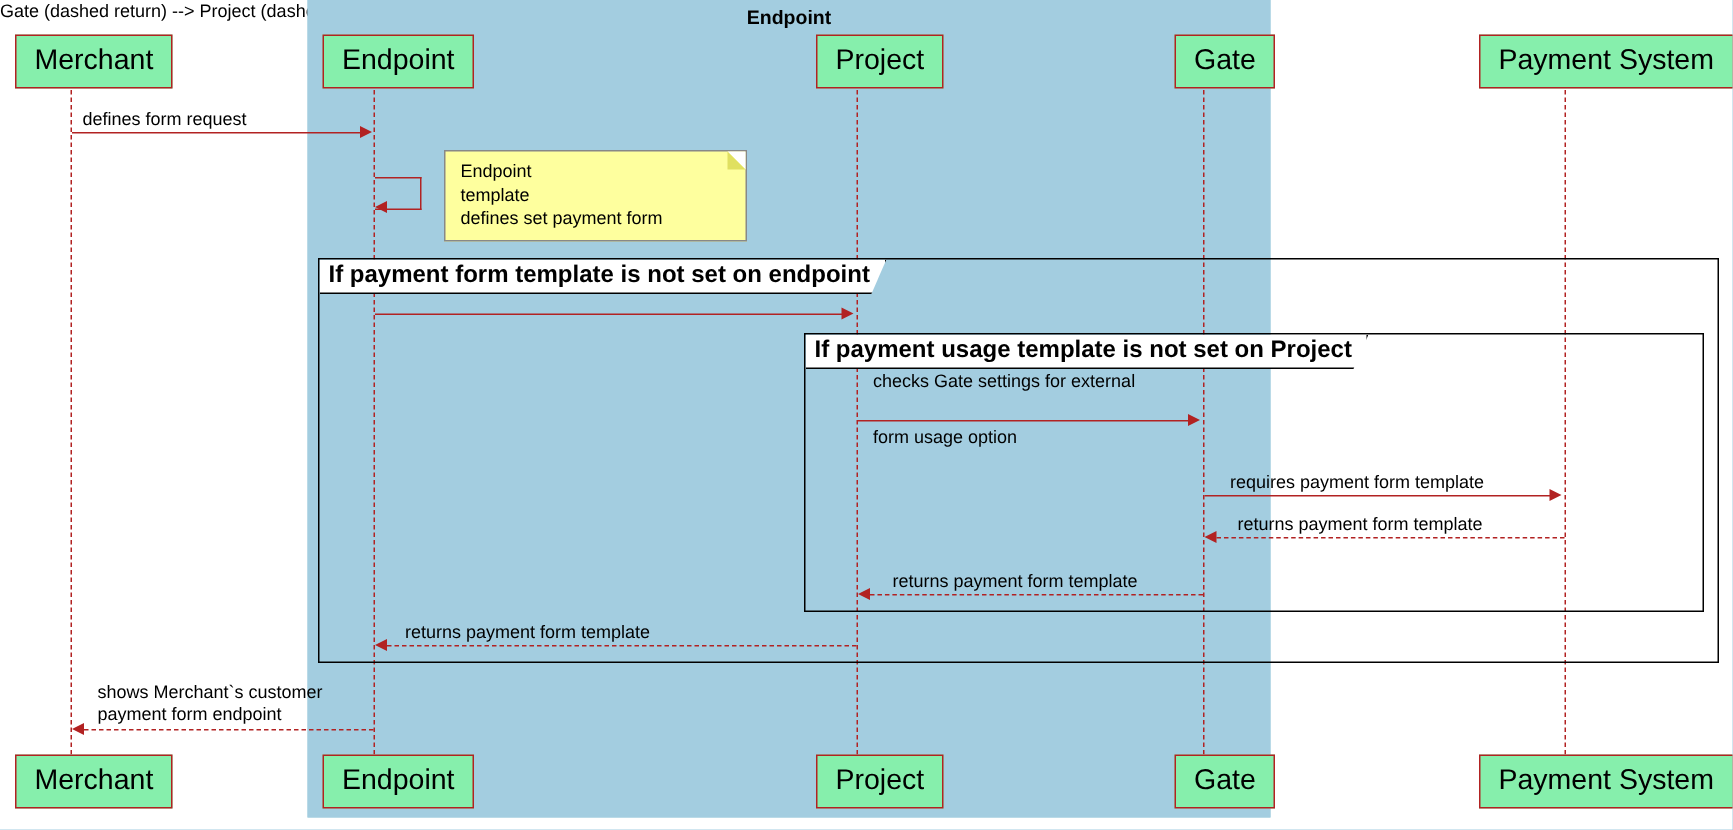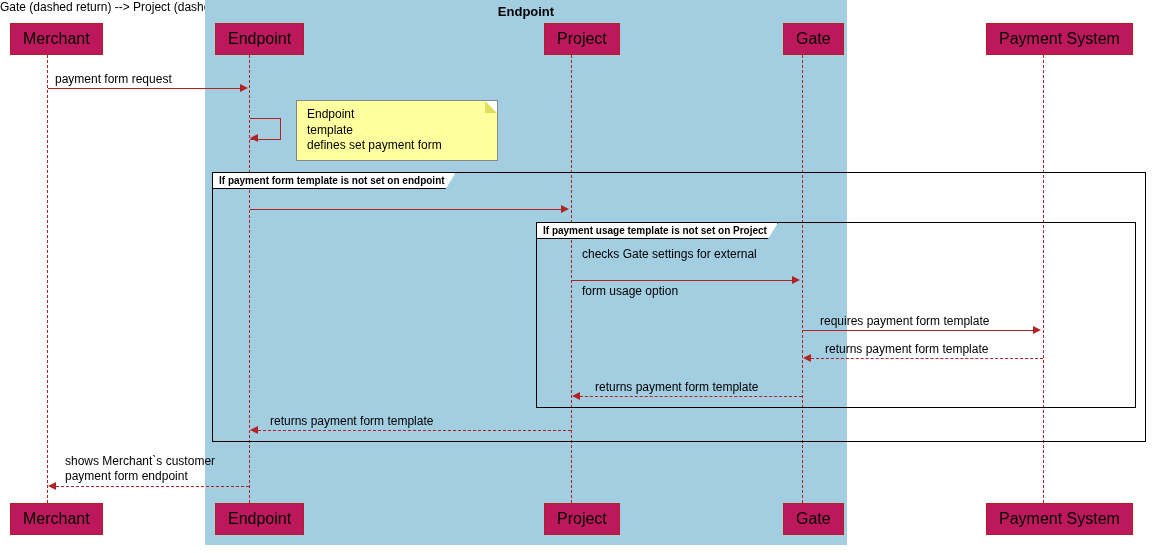"Merchant" .participant { background: #be185d -> #86efac; font-size: 16px -> 19px }
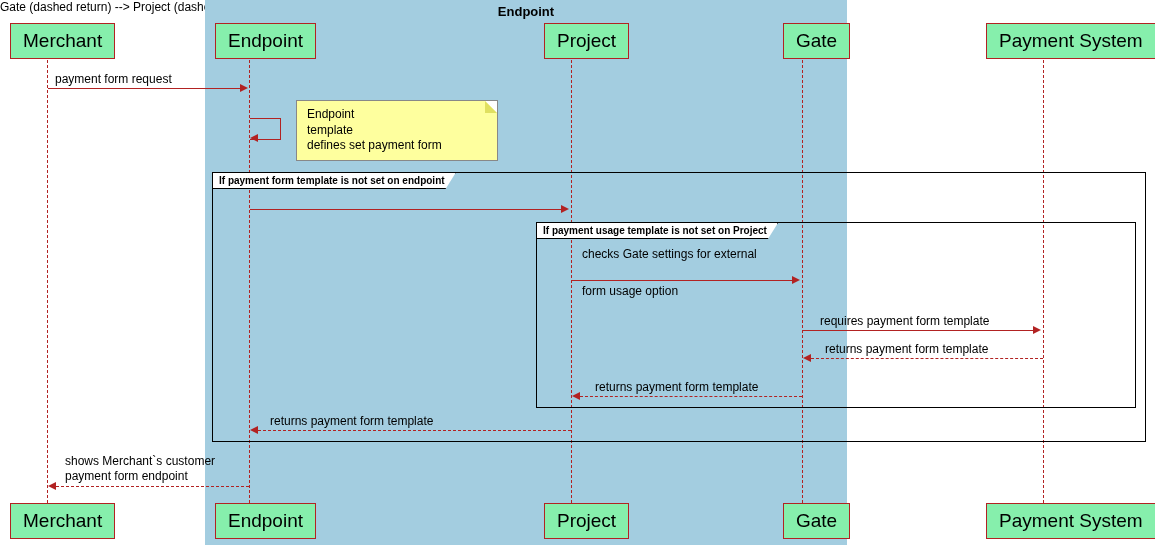"payment form request" div.msg { text: payment -> defines }
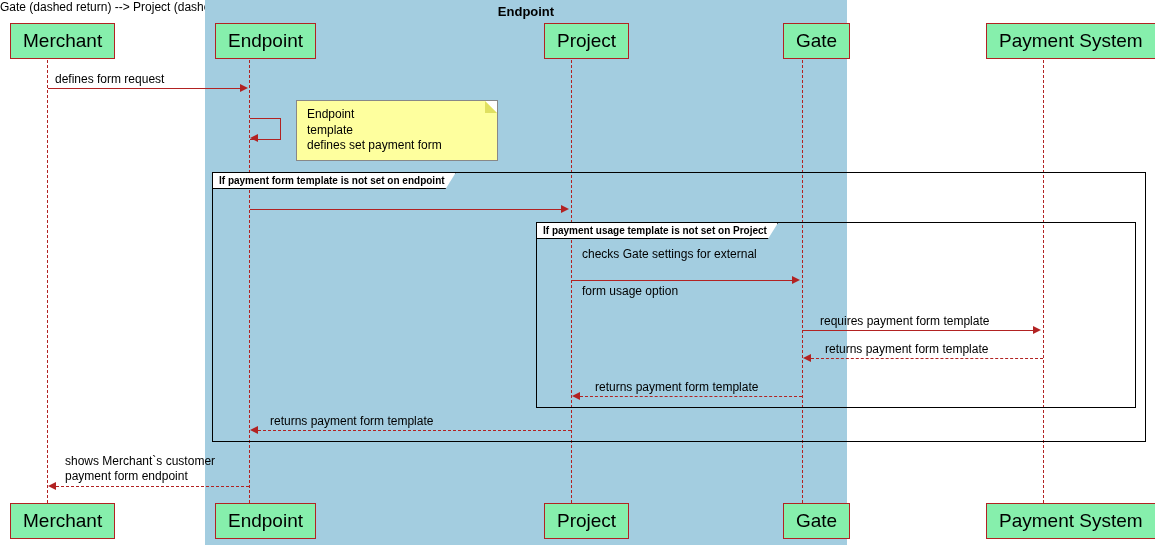"If payment form template is" .frag-label { font-size: 10px -> 16px }
